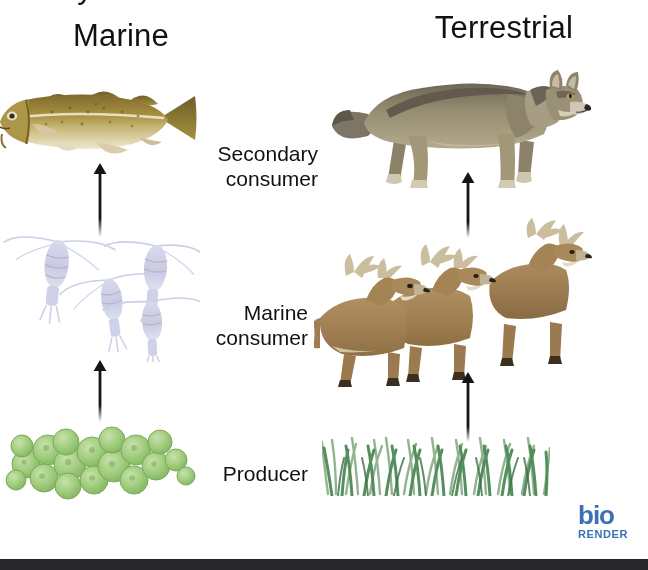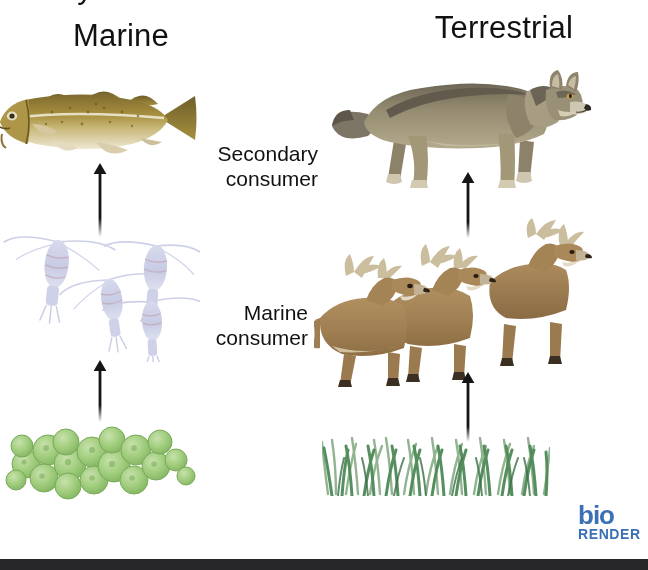"Producer" div.trophic-label { html: none -> <div>Producer</div> }
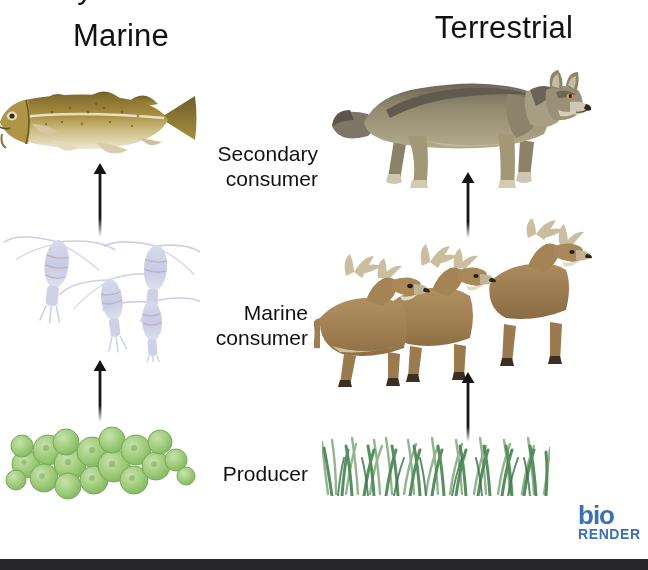"RENDER" .wm-render { font-size: 14px -> 11px }
